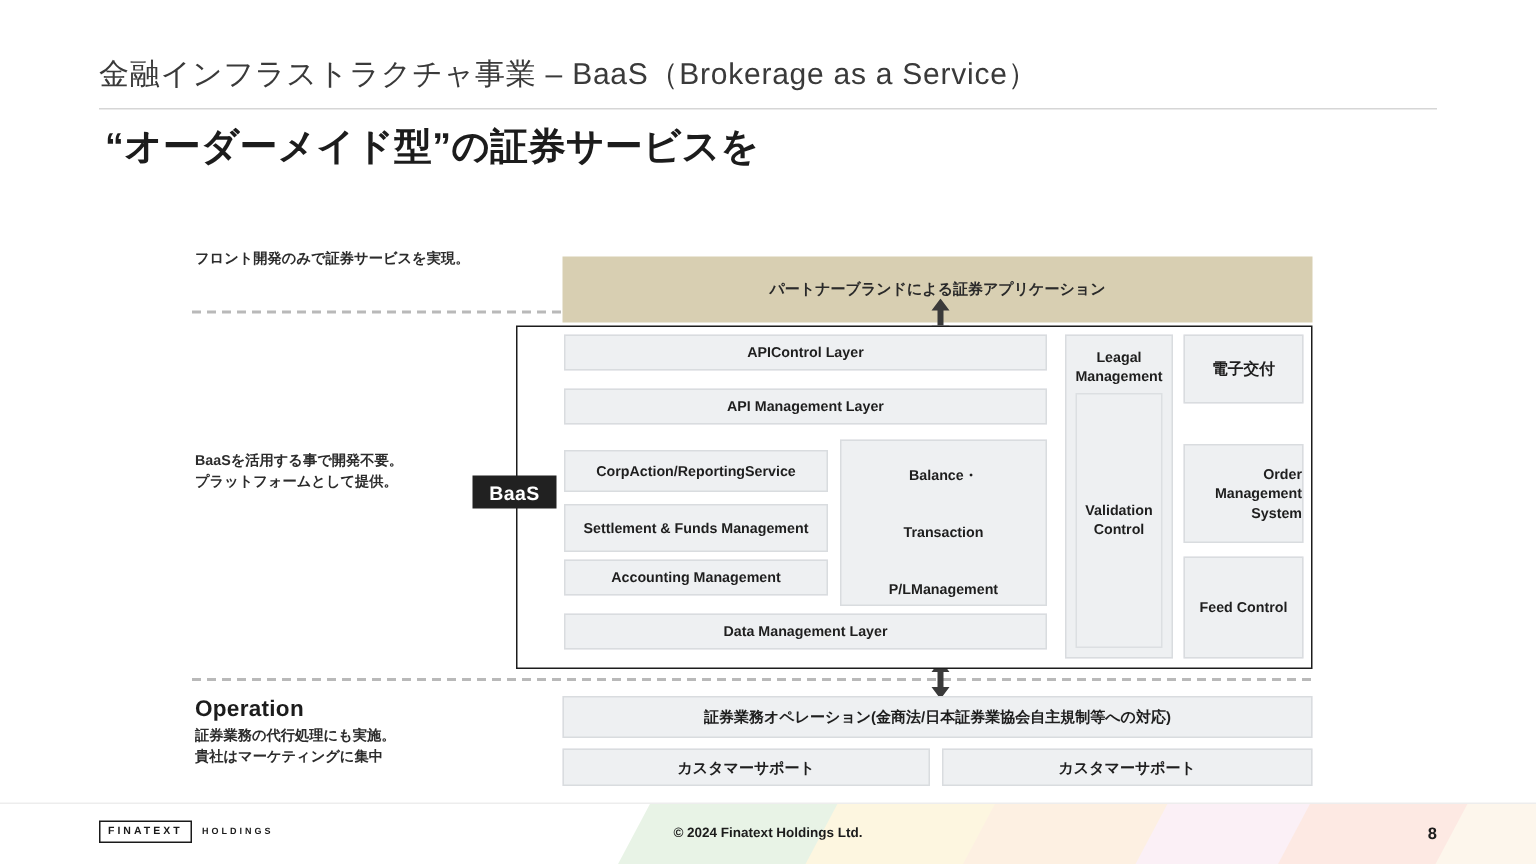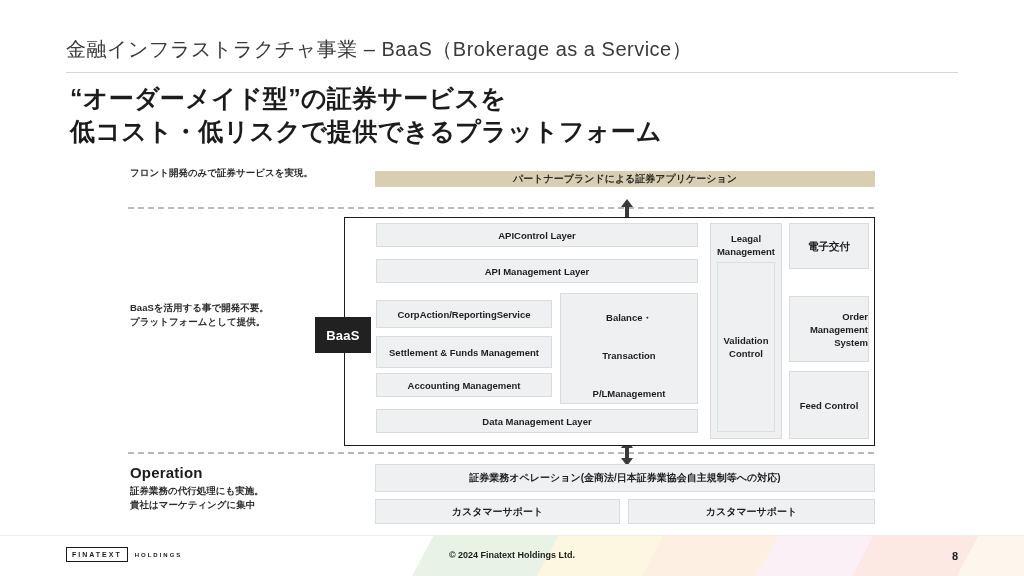"低コスト・低リスクで提供できるプラットフォーム" div { html: <div>低コスト・低リスクで提供できるプラットフォーム</div> -> none }
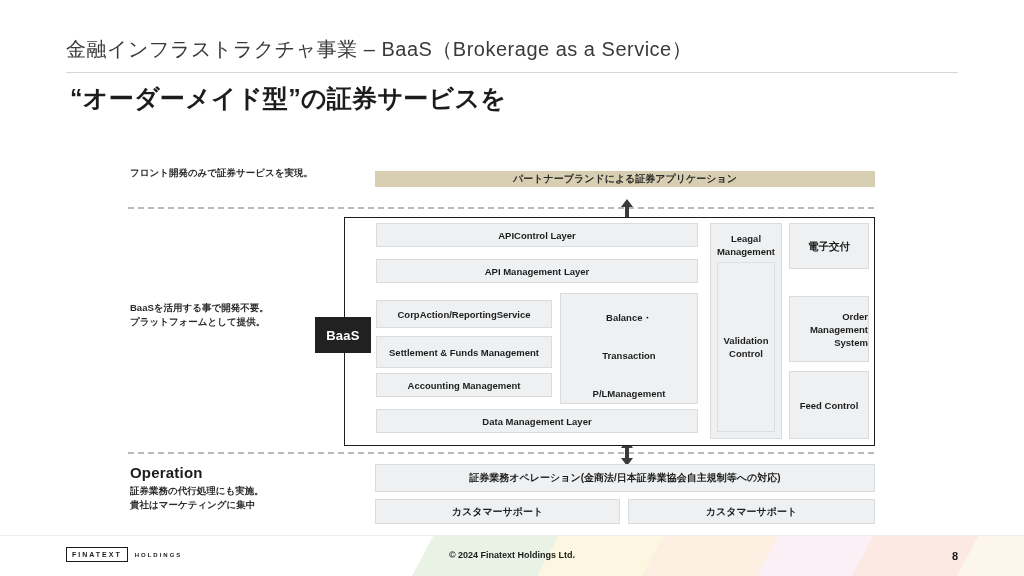"パートナーブランドによる証券アプリケーション" #partner-bar { height: 16px -> 44px }
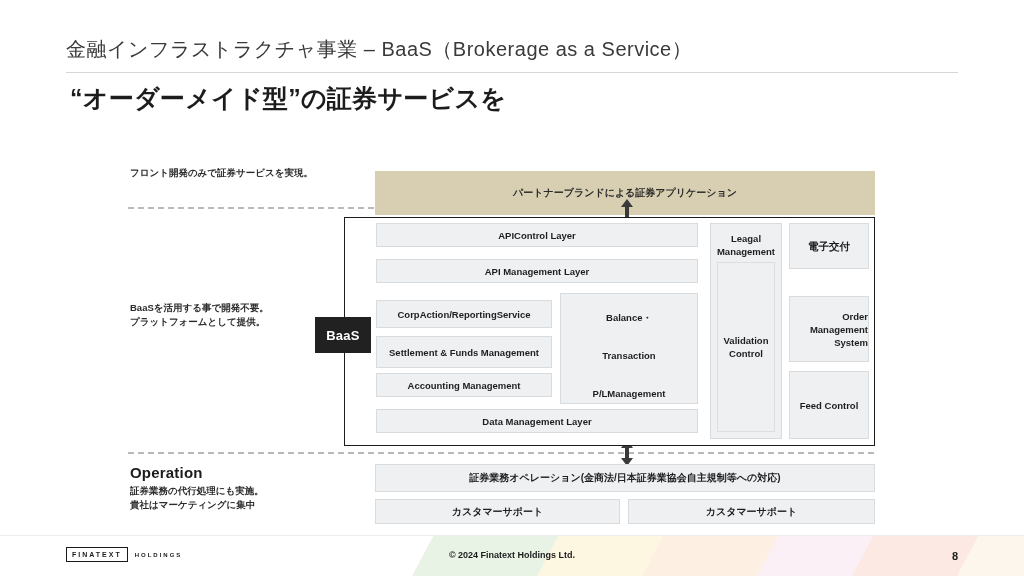"BaaS" #baas-tag { height: 36px -> 22px }
